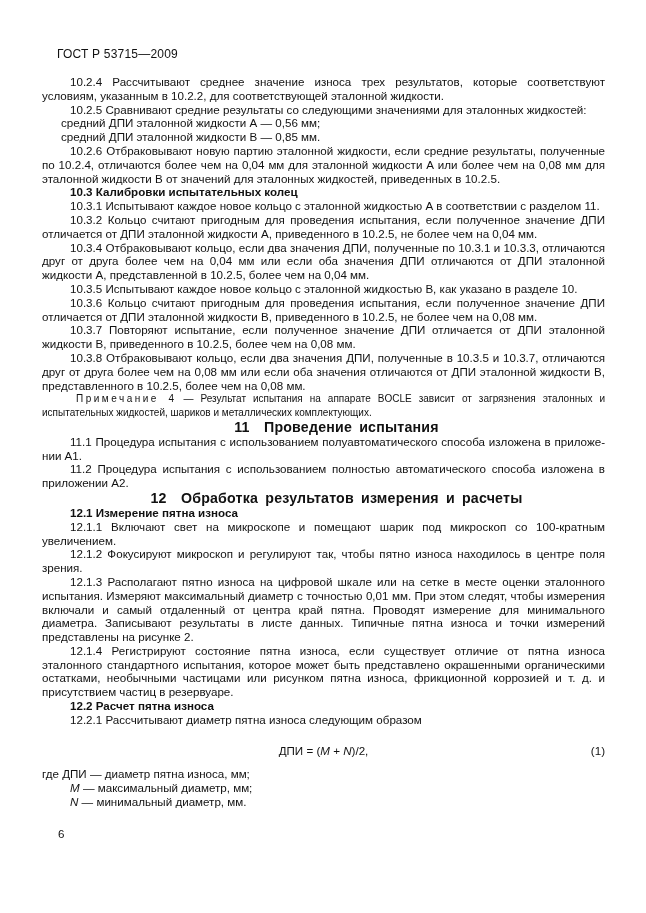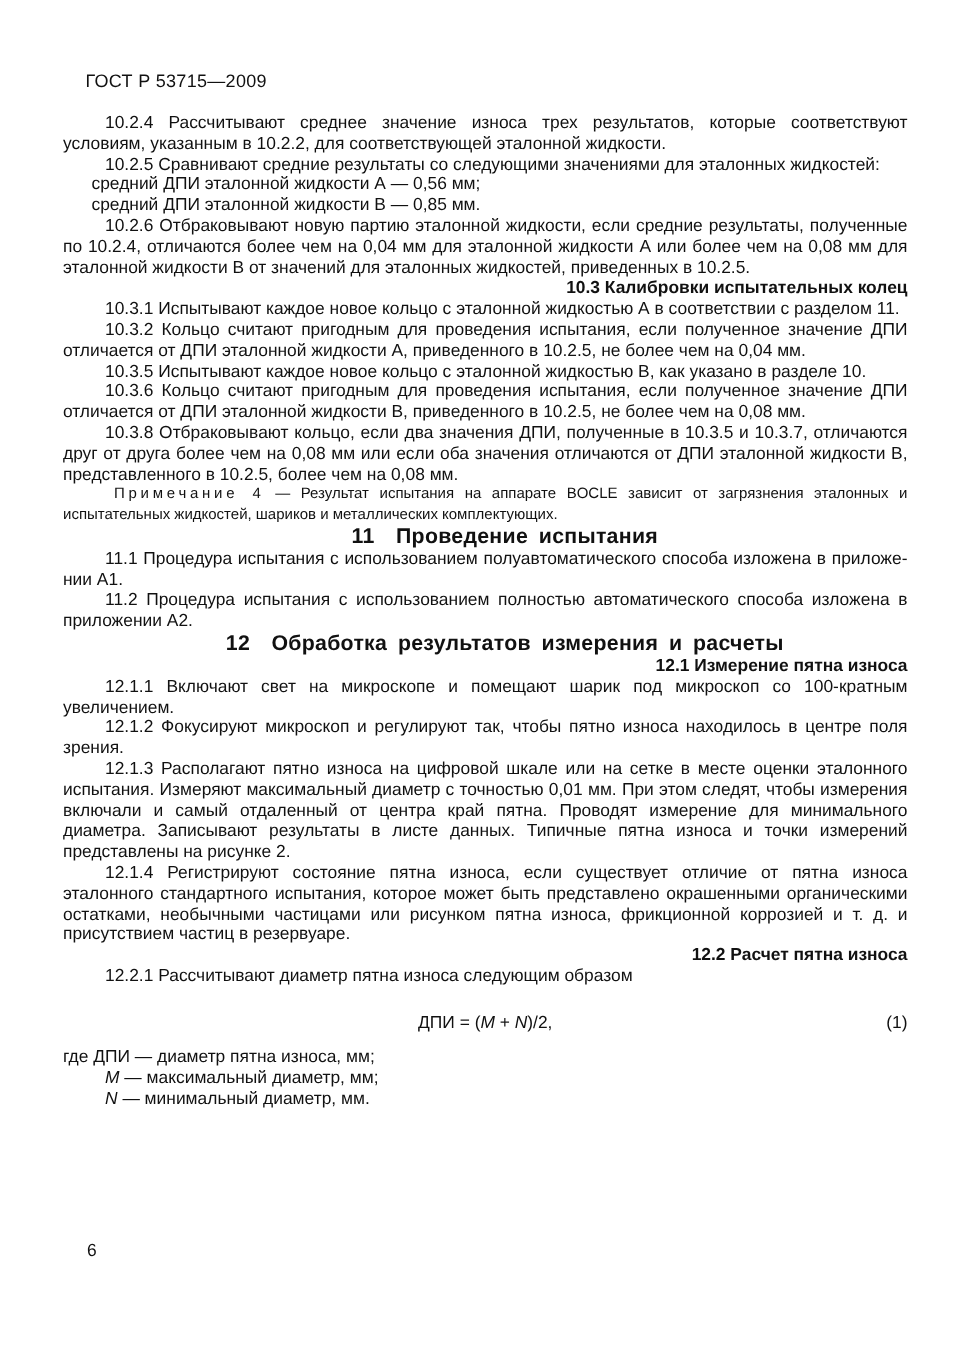"10.3 Калибровки испытательных колец" .h3 { text-align: right -> left }
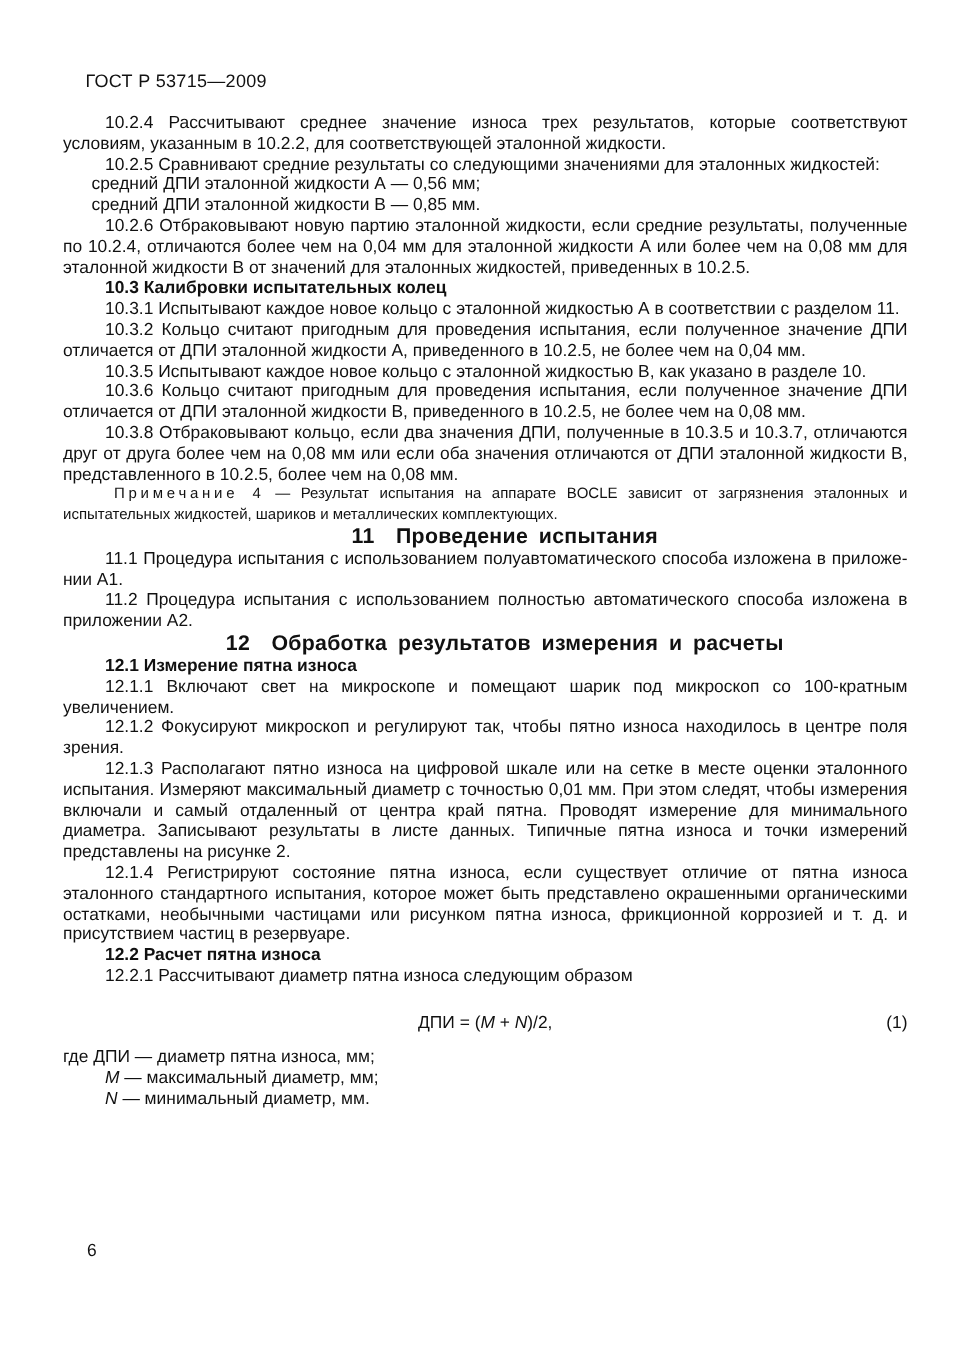"10.3.4 Отбраковывают кольцо, если два" p.para { html: none -> <p>10.3.4 Отбраковывают кольцо, если два значения ДПИ, полученные по 10.3.1 и 10.3.3, отличаются друг от друга более чем на 0,04 мм или если оба значения ДПИ отличаются от ДПИ эталонной жидкости А, представленной в 10.2.5, более чем на 0,04 мм.</p> }
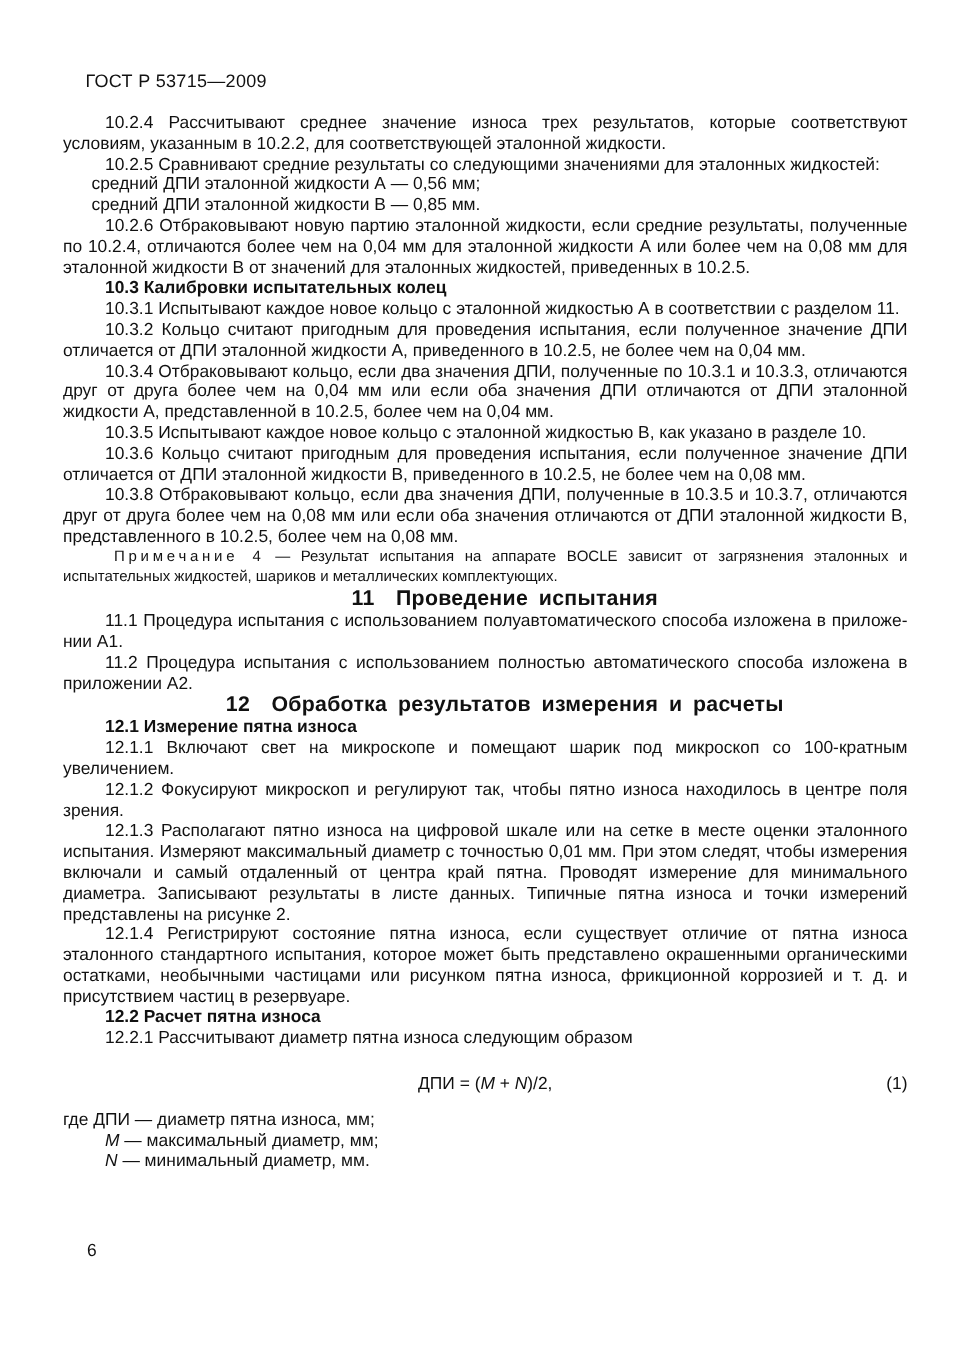"10.3.7 Повторяют испытание, если" p.para { html: none -> <p>10.3.7 Повторяют испытание, если полученное значение ДПИ отличается от ДПИ эталонной жидко­сти В, приведенного в 10.2.5, более чем на 0,08 мм.</p> }
